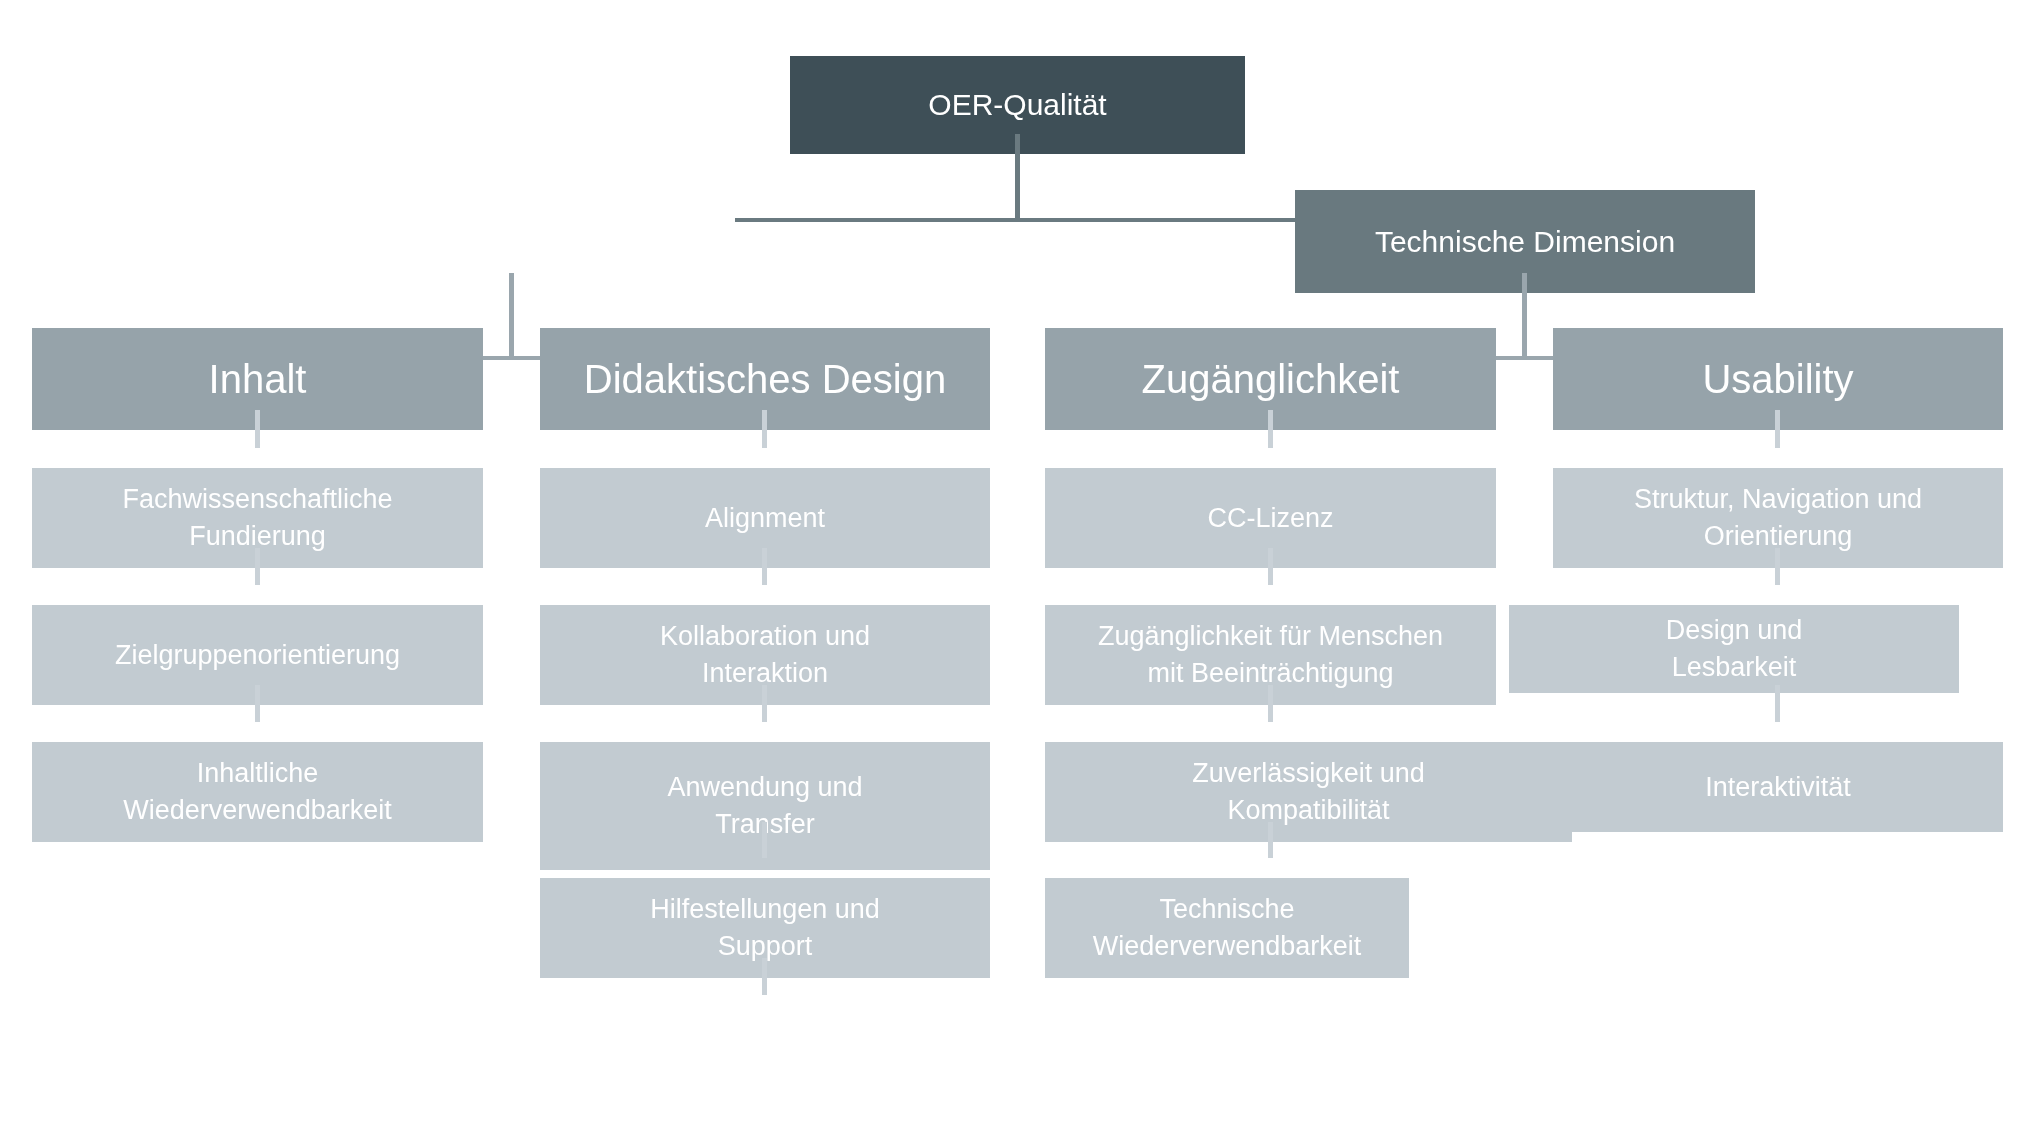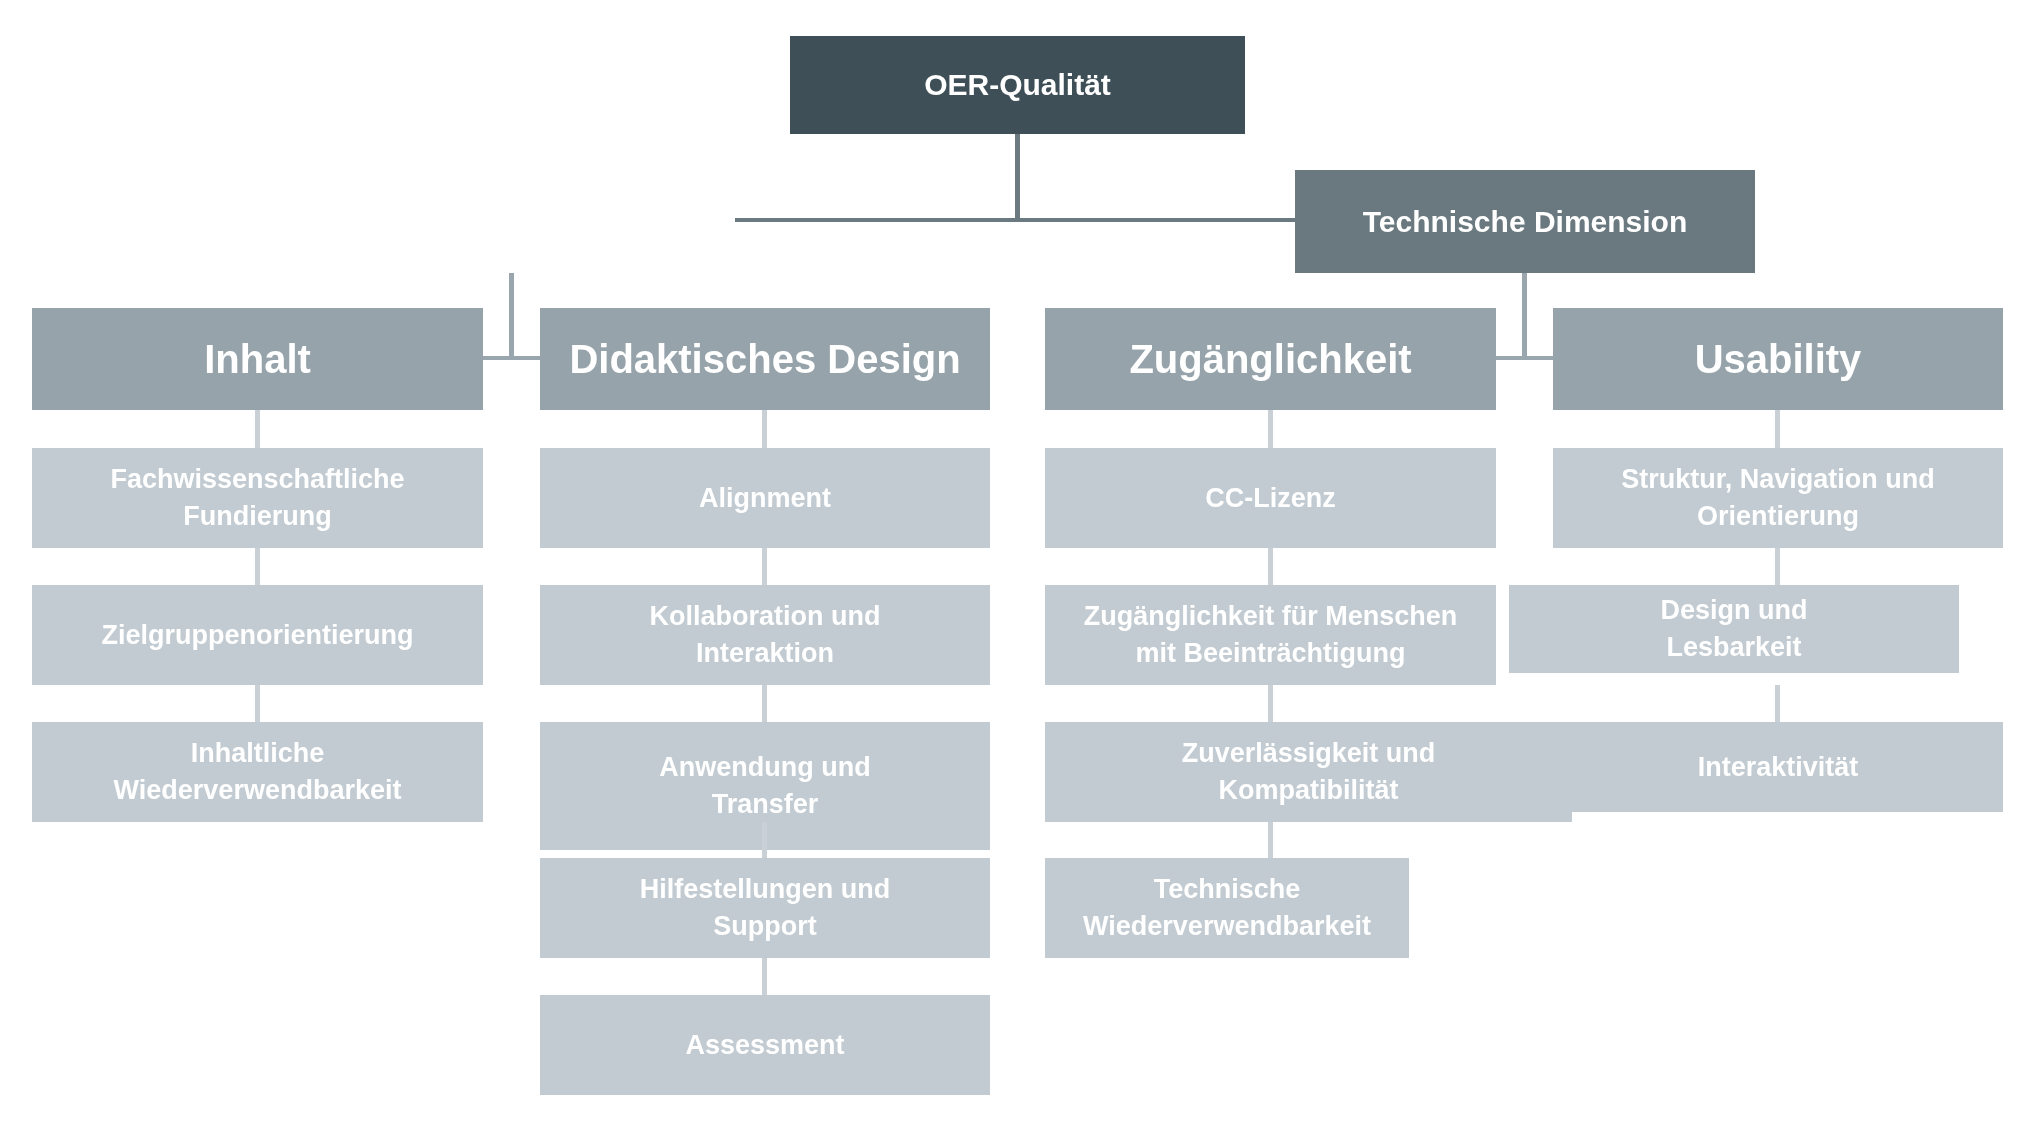"OER-Qualität" .box { font-weight: 700 -> 400; margin-top: none -> 20px }
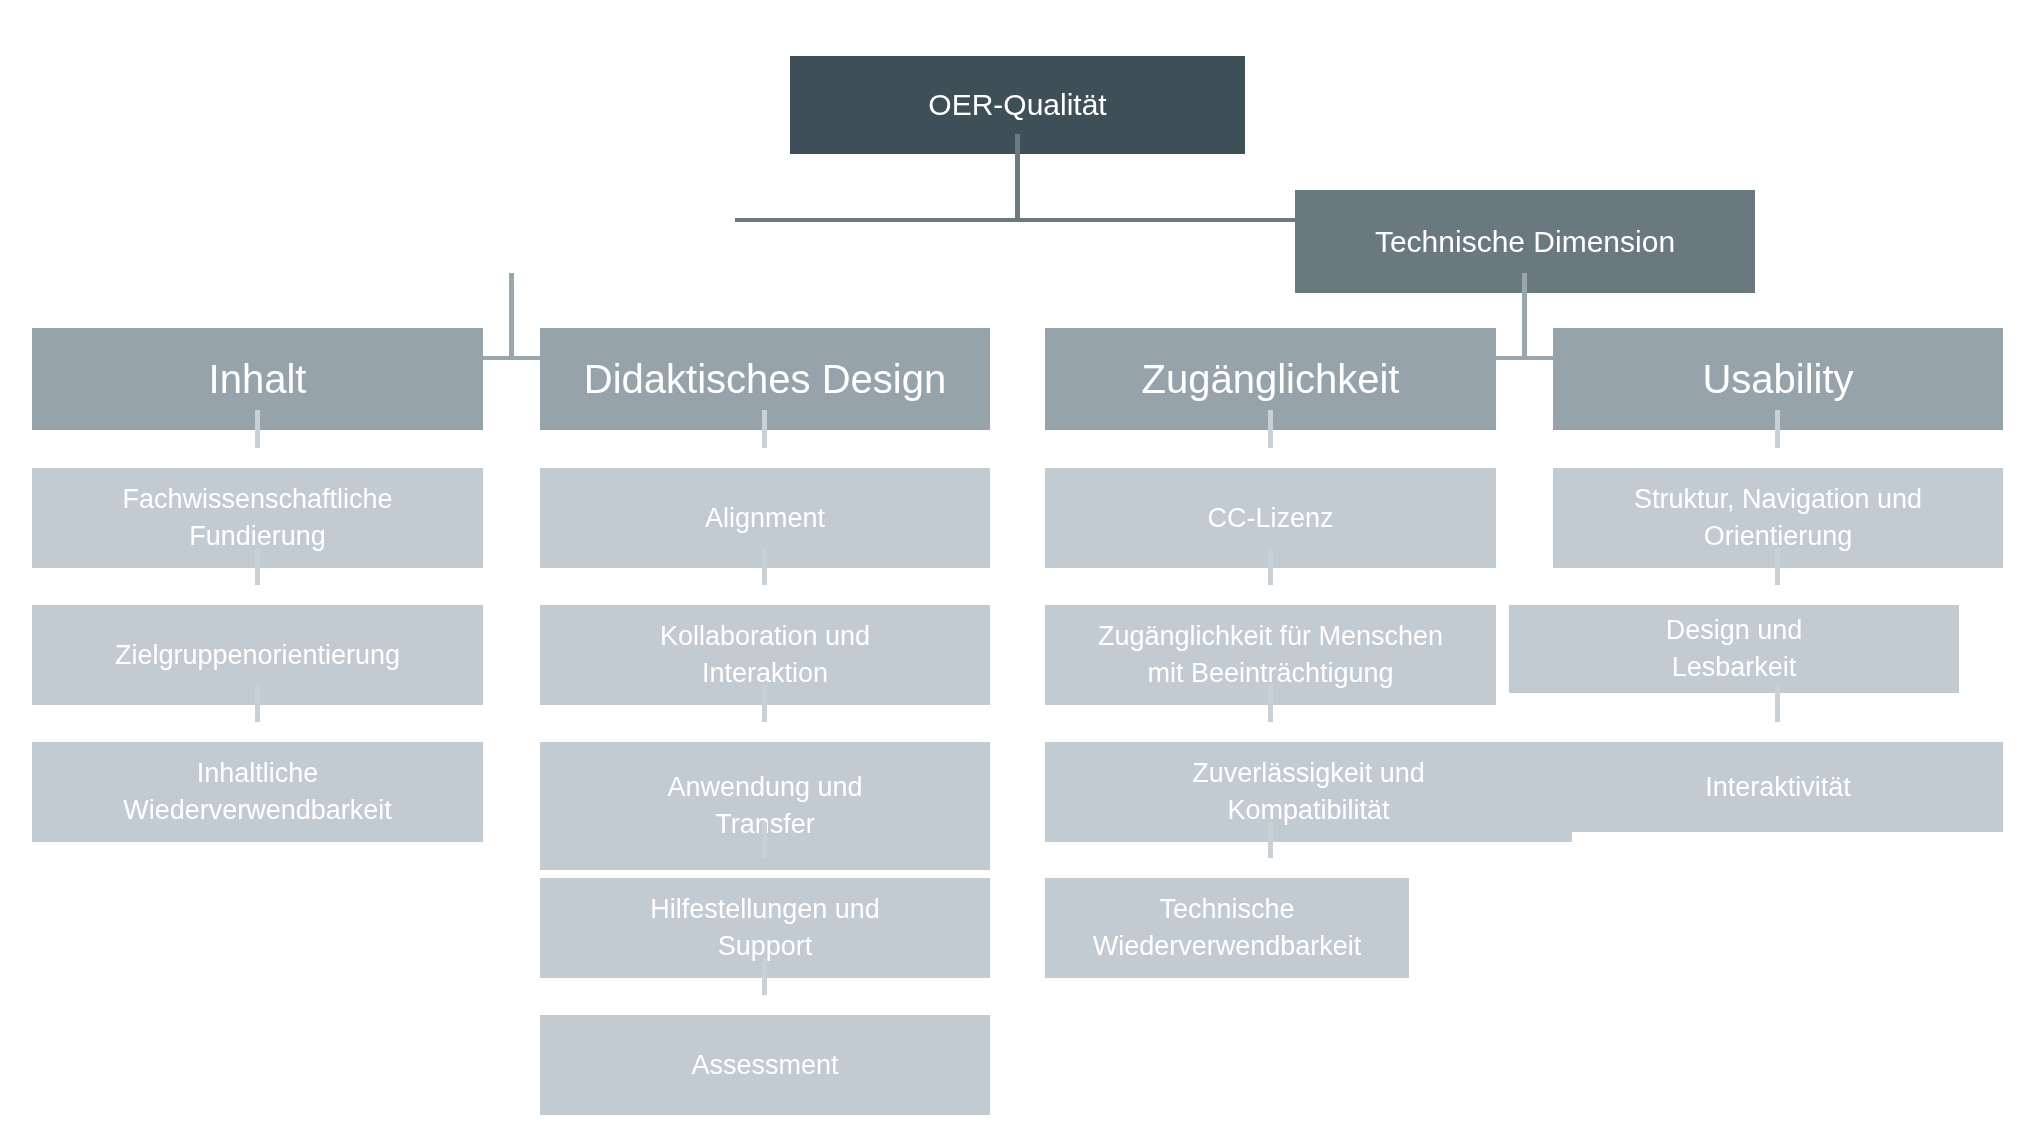"Assessment" div.box { html: <div>Assessment</div> -> none }
